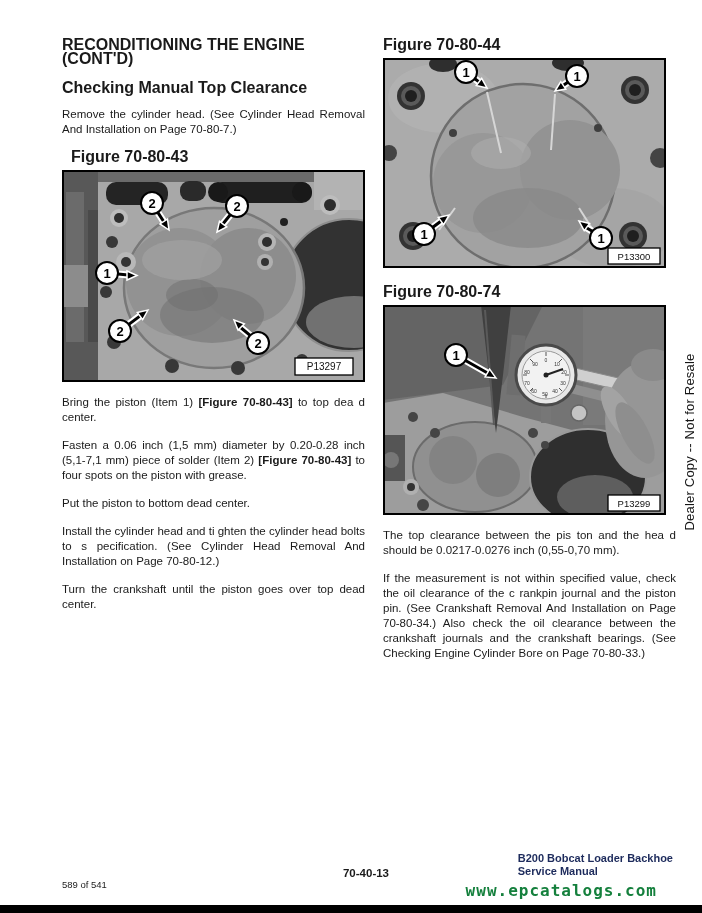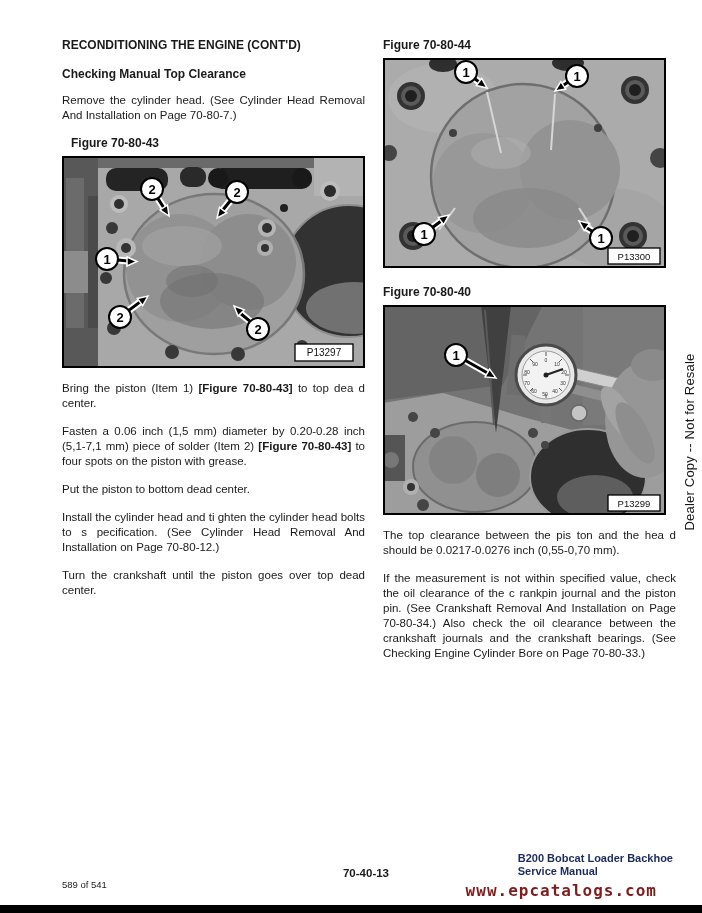"RECONDITIONING THE ENGINE (CONT'D)" .hd { font-size: 12px -> 16px }
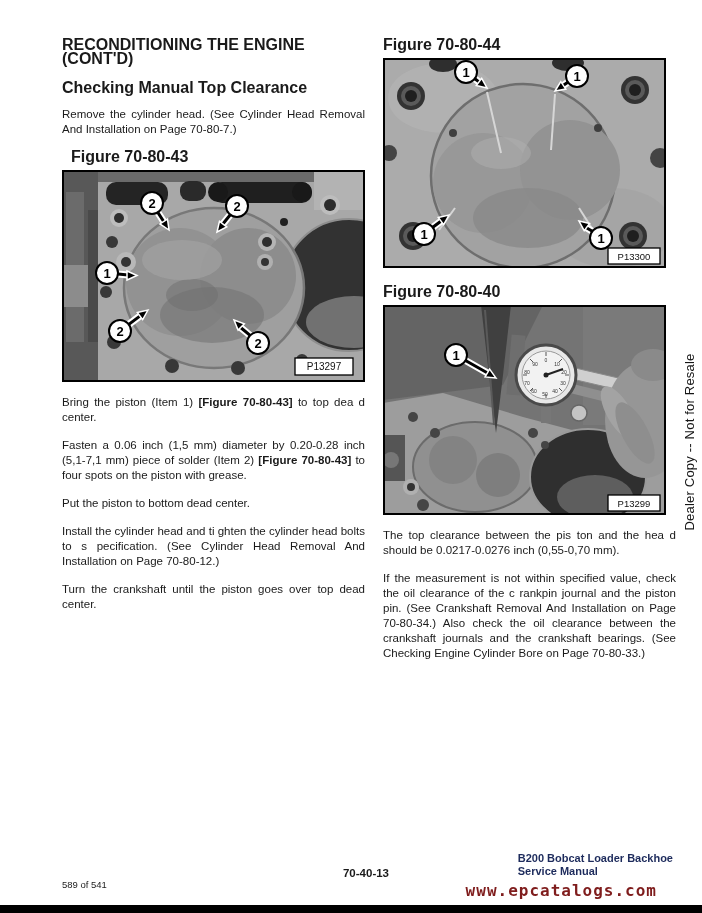"Figure 70-80-40" h3.hd { text: 70-80-40 -> 70-80-74 }
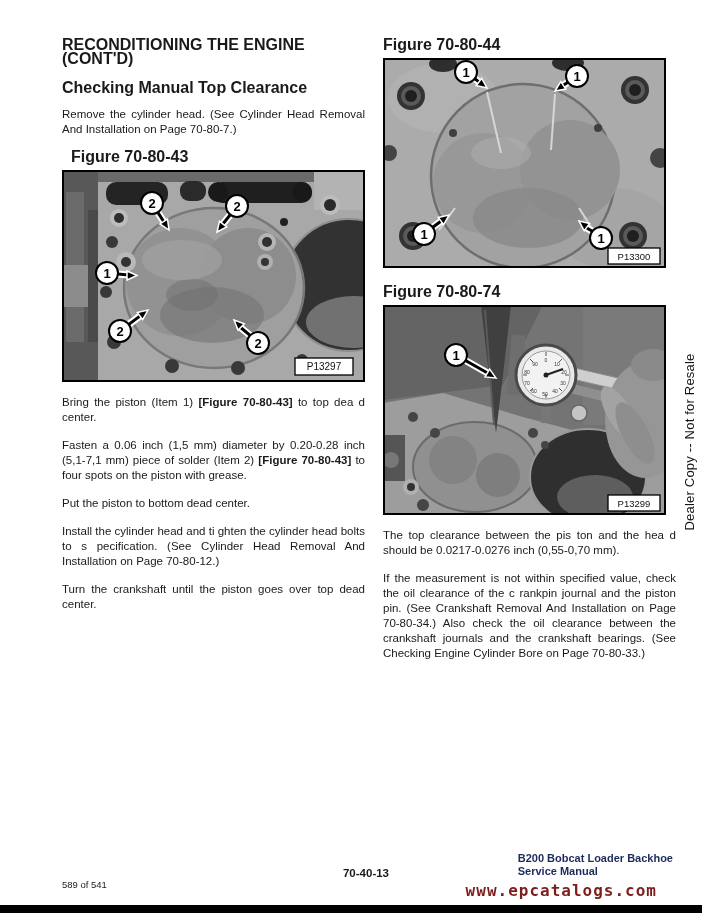"www.epcatalogs.com" .f-web { color: #7f1d1d -> #15803d }
